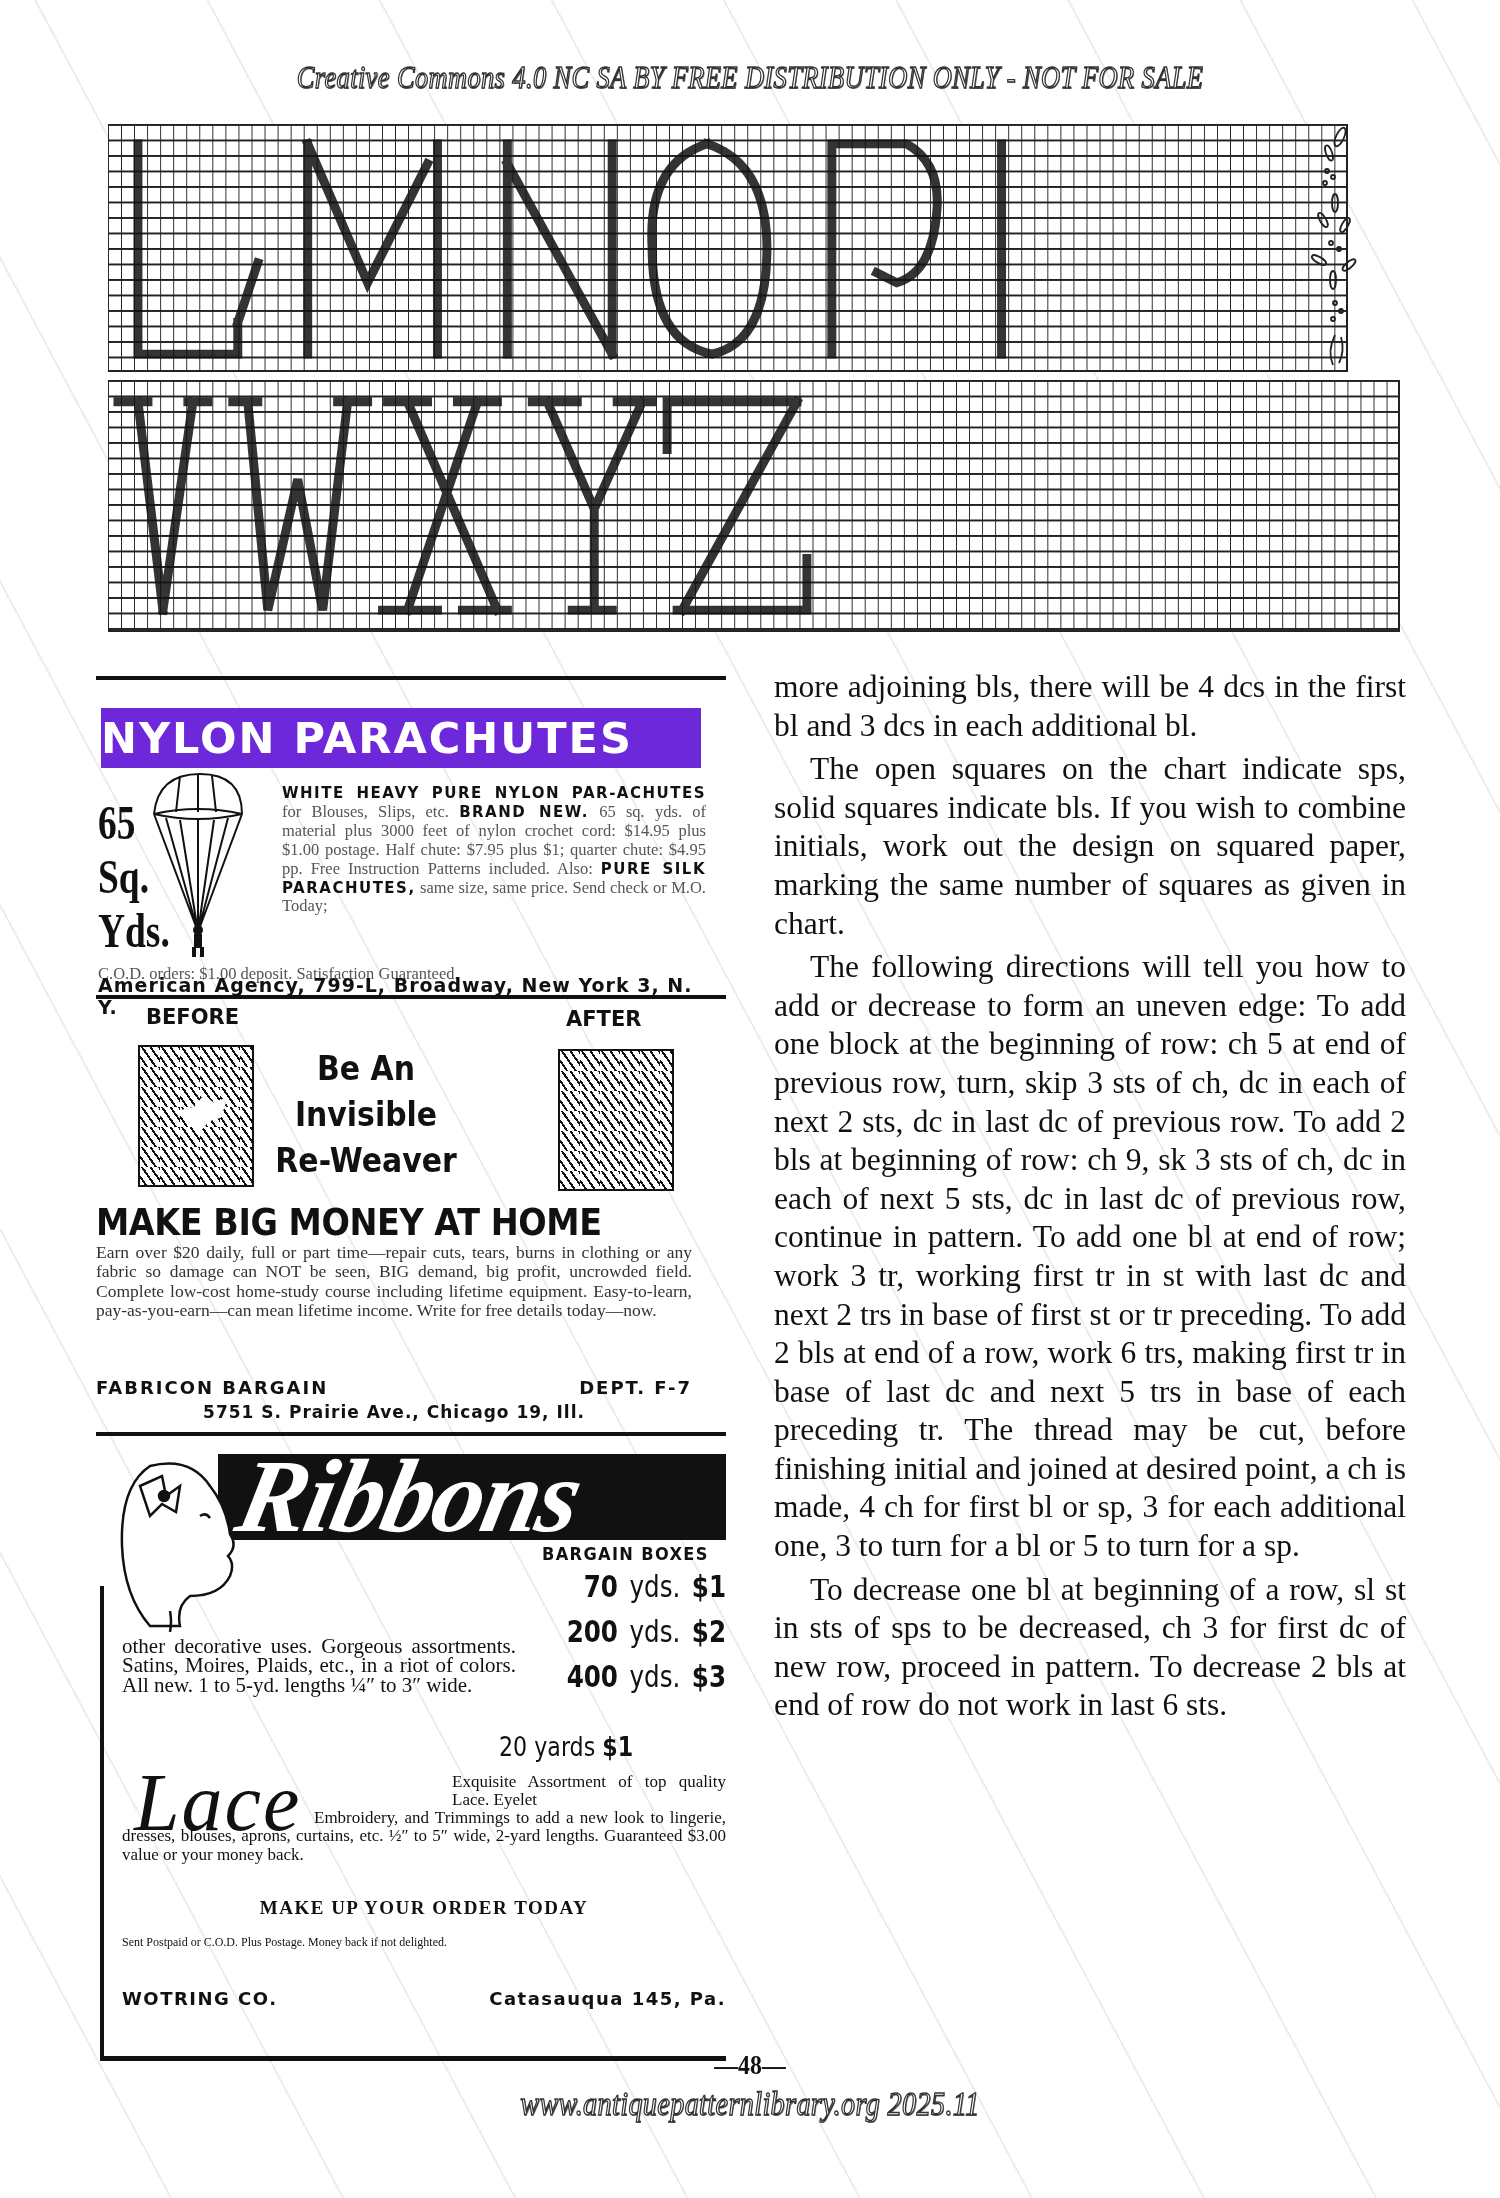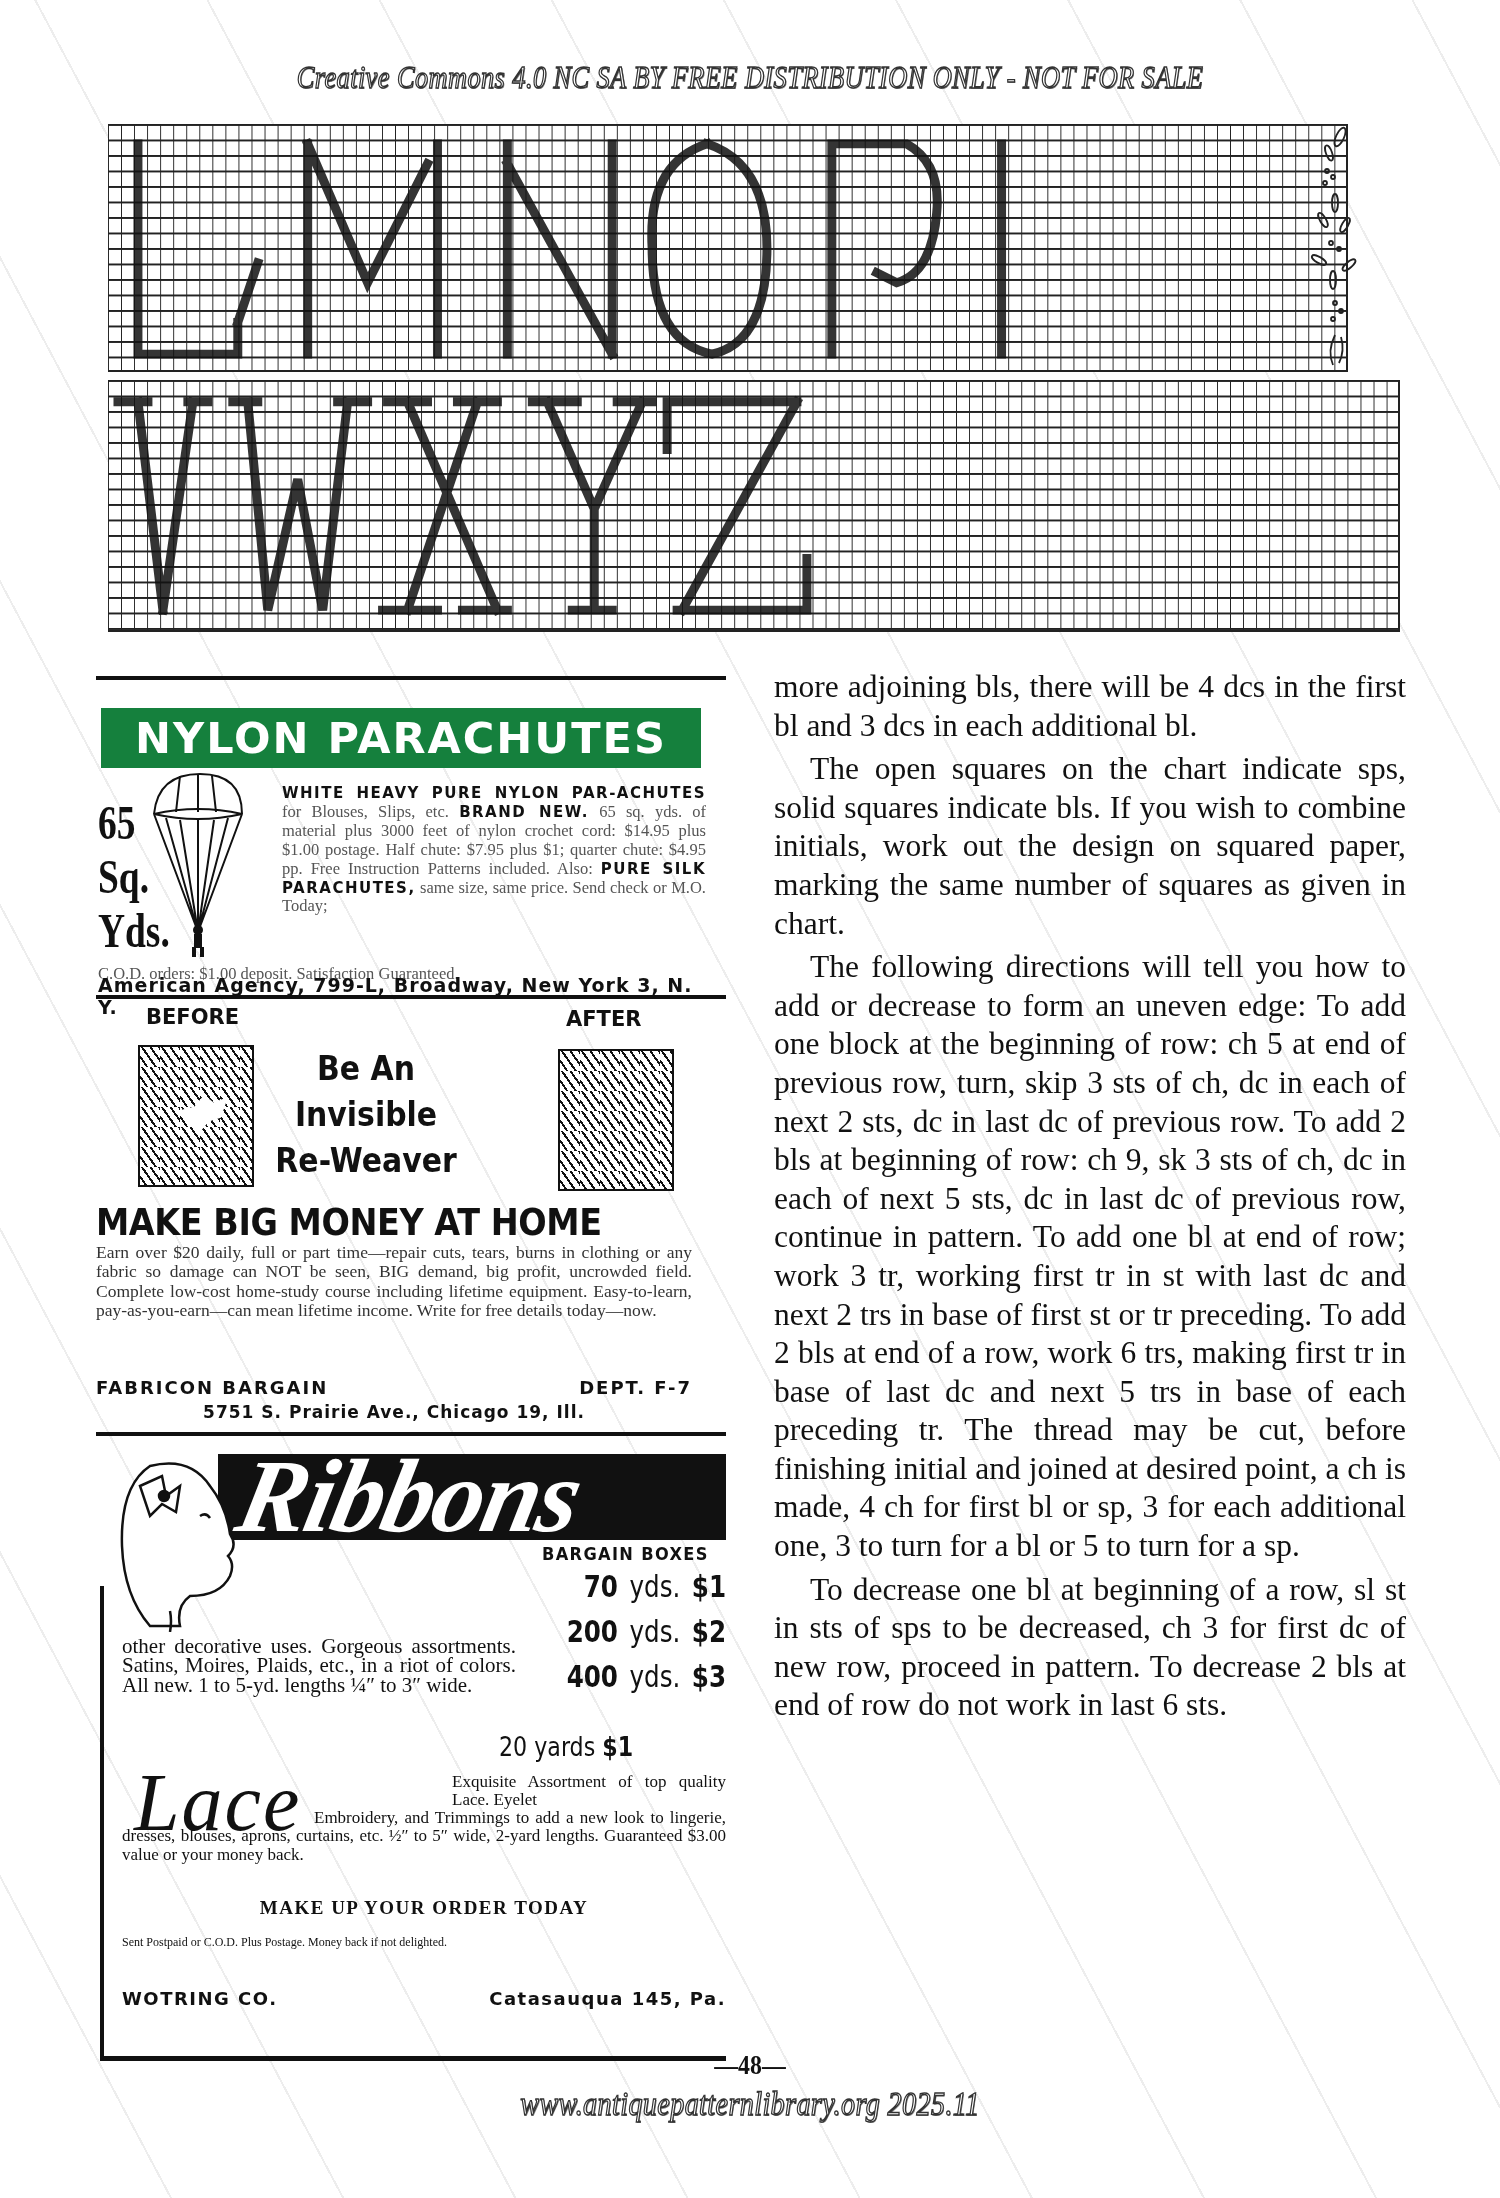"NYLON PARACHUTES" .nylon-banner { background: #15803d -> #6d28d9; text-align: center -> none }
